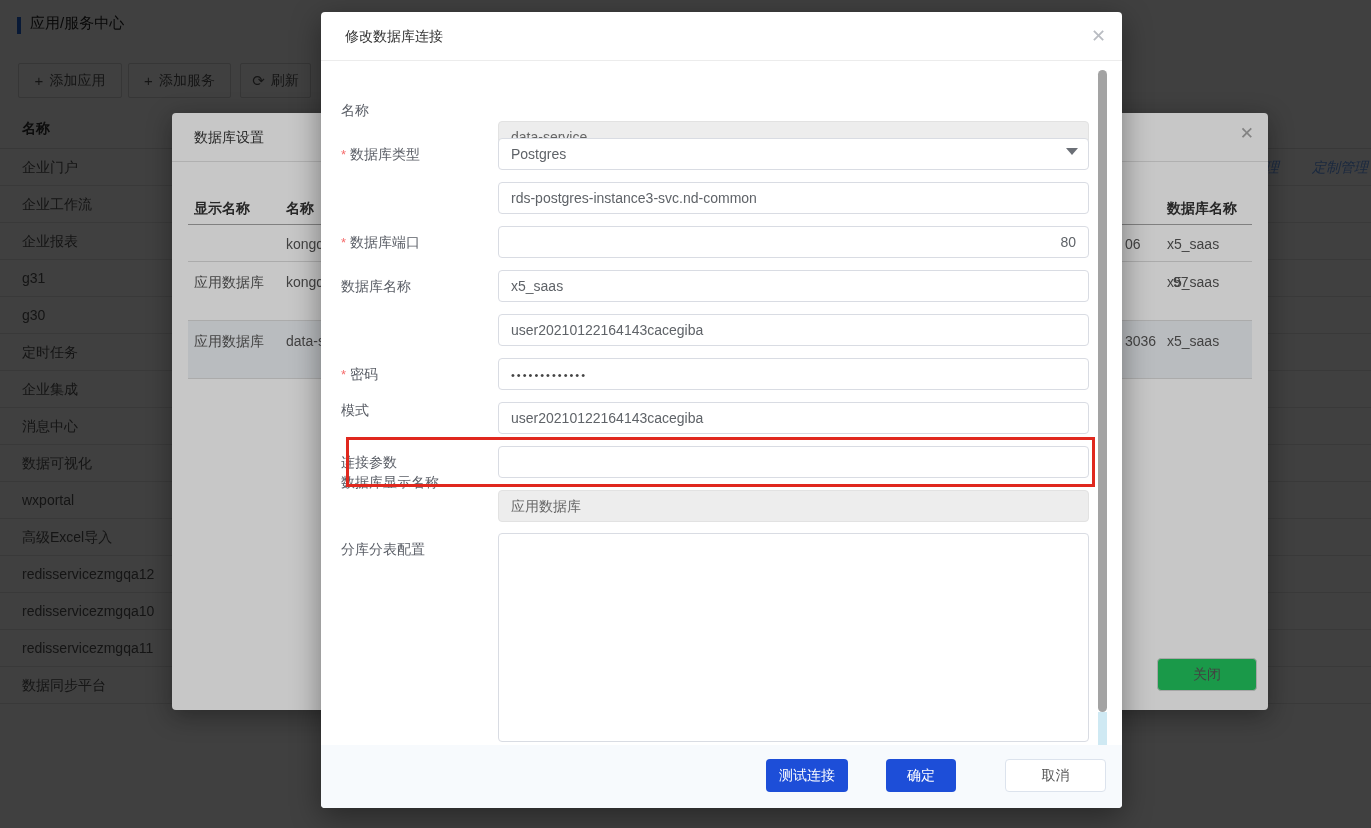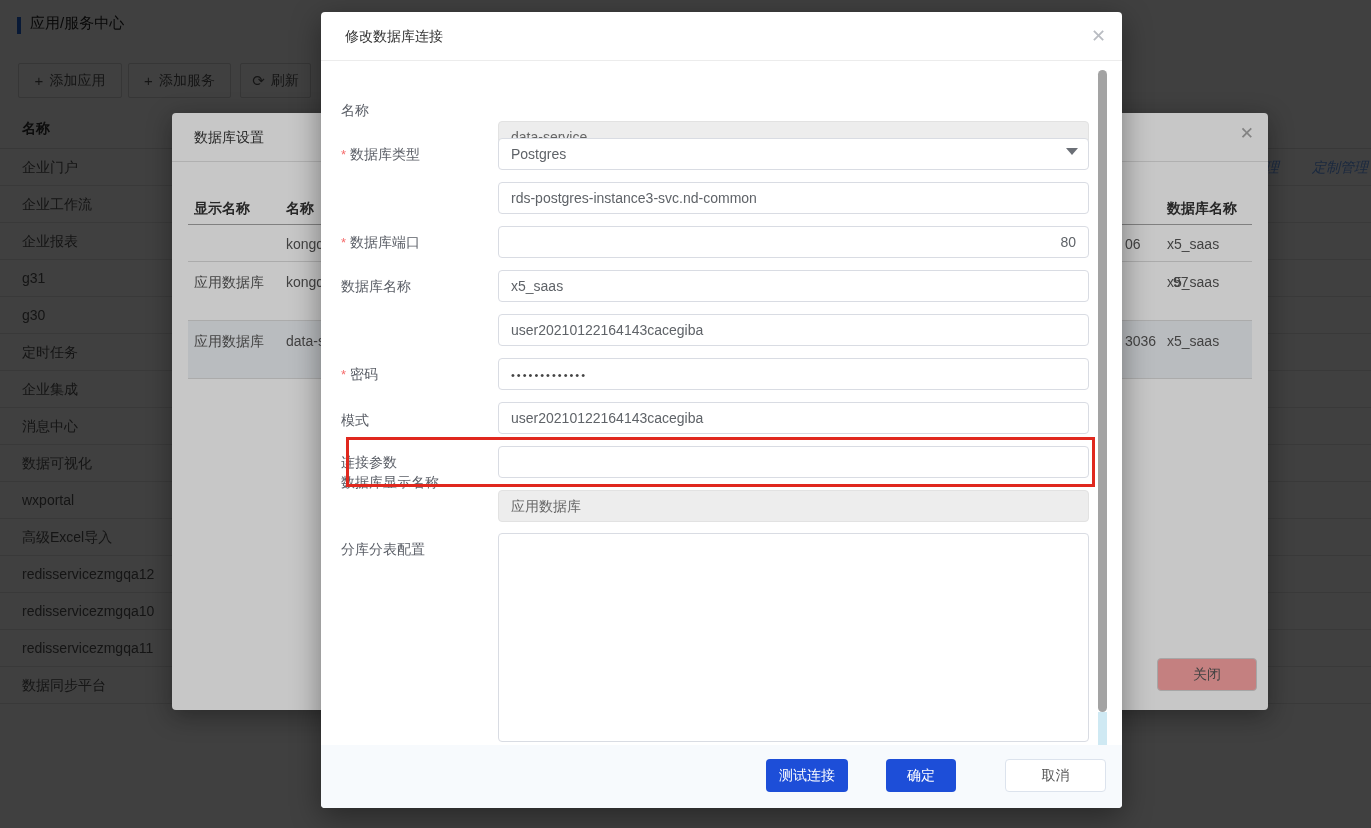"模式" div.frow-label { top: 392px -> 382px }
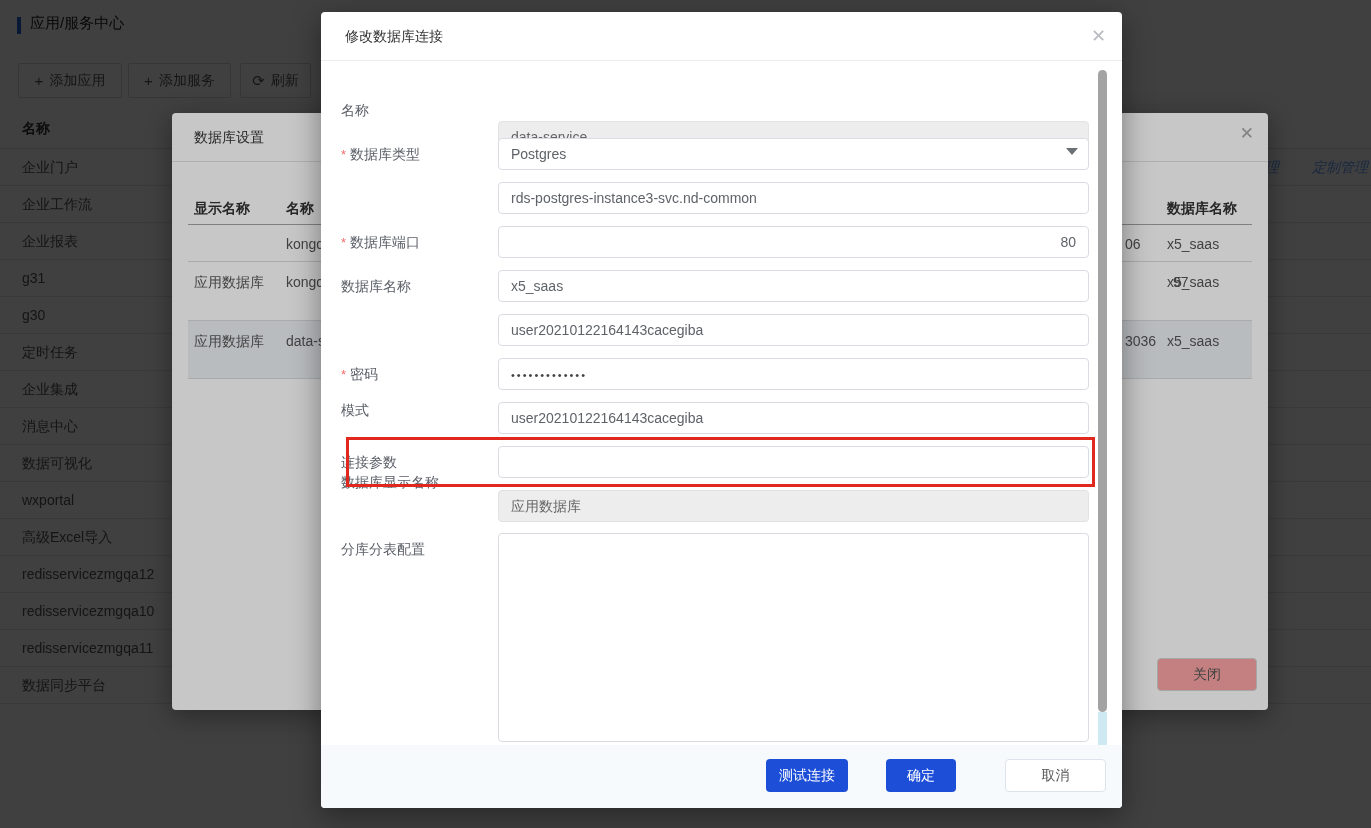"关闭" .m1-closebtn { background: #fca5a5 -> #22c55e }
